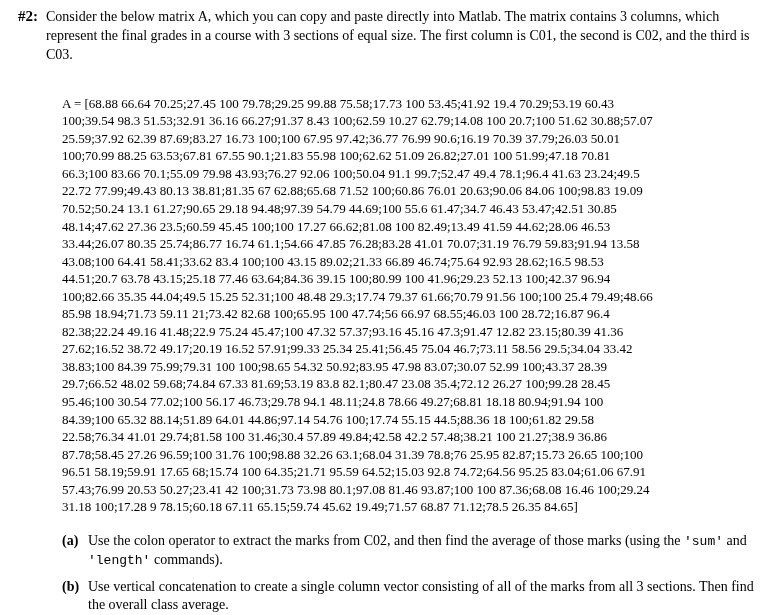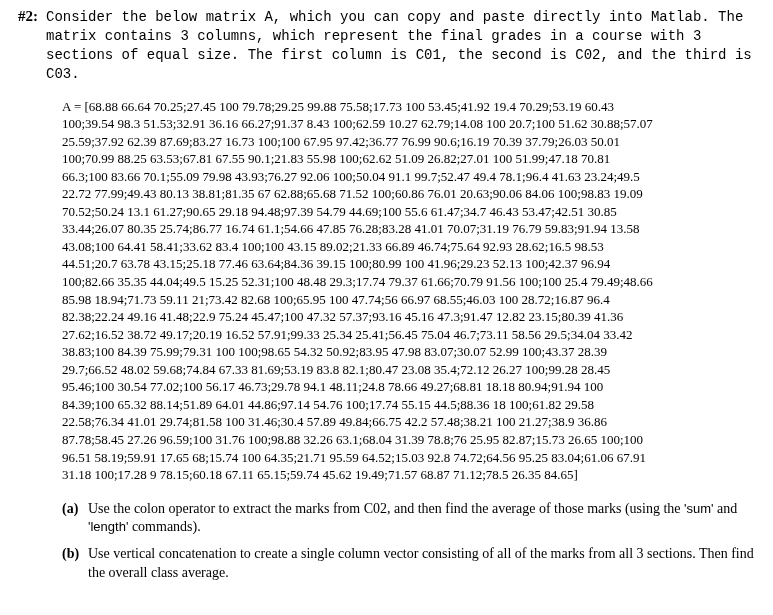"Consider the below matrix A," .problem-intro { font-family: Liberation Mono, monospace -> none }
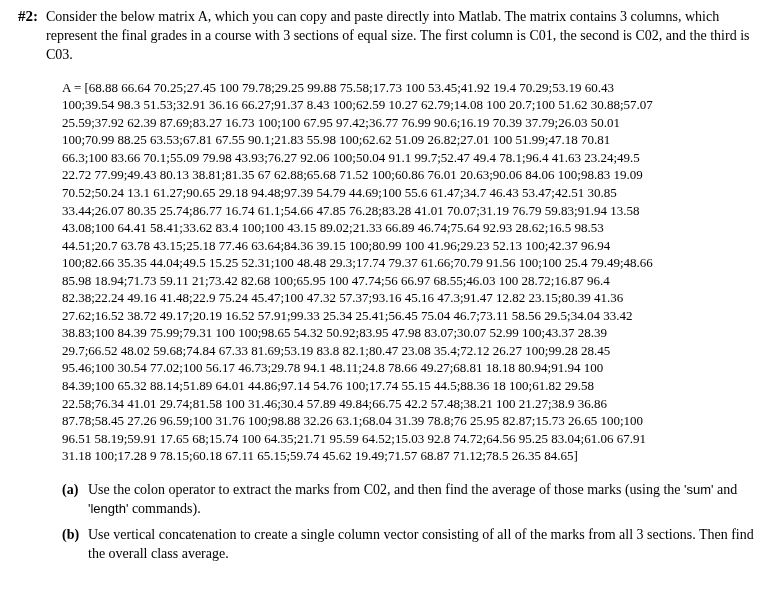"A = [68.88 66.64 70.25;27.45" .matrix-block { margin-top: 14px -> 30px }
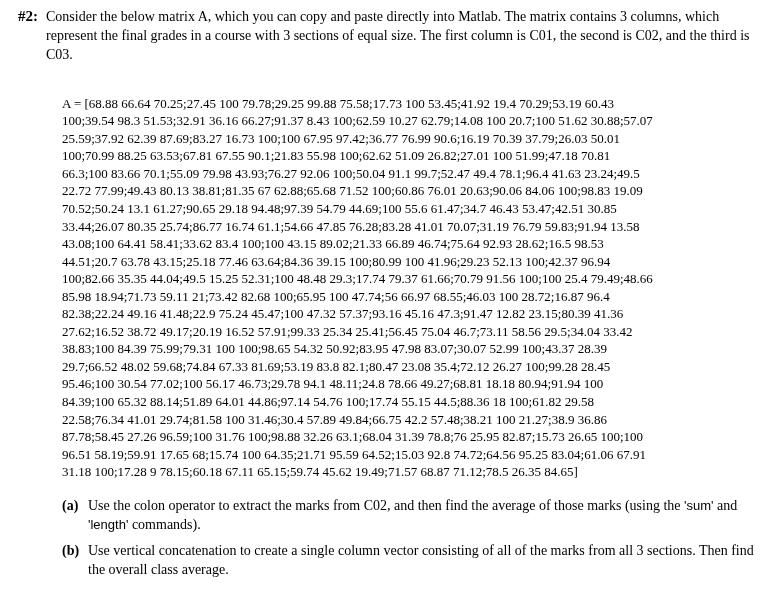"48.14;47.62 27.36 23.5;60.59 45.45" span.matrix-line { html: none -> <span>48.14;47.62 27.36 23.5;60.59 45.45 100;100 17.27 66.62;81.08 100 82.49;13.49 41.59 44.62;28.06 46.53</span> }
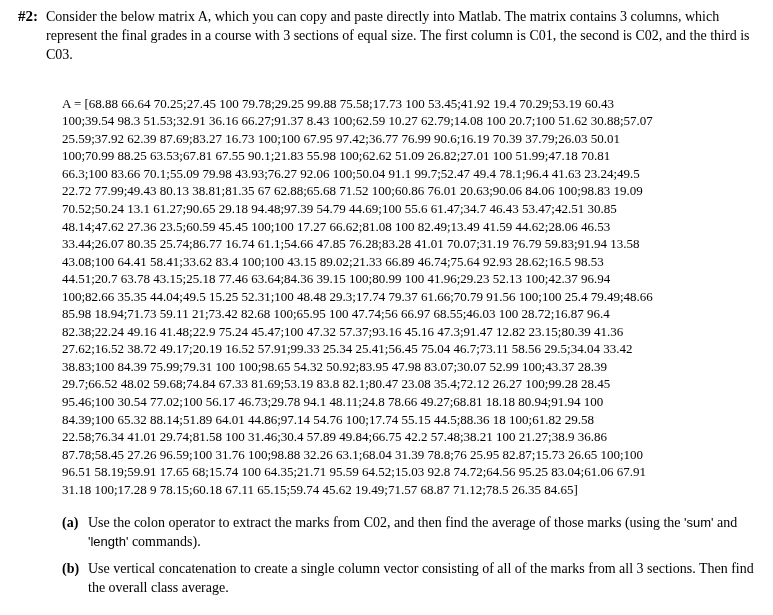"22.58;76.34 41.01 29.74;81.58 100" span.matrix-line { text: 66.75 -> 42.58 }
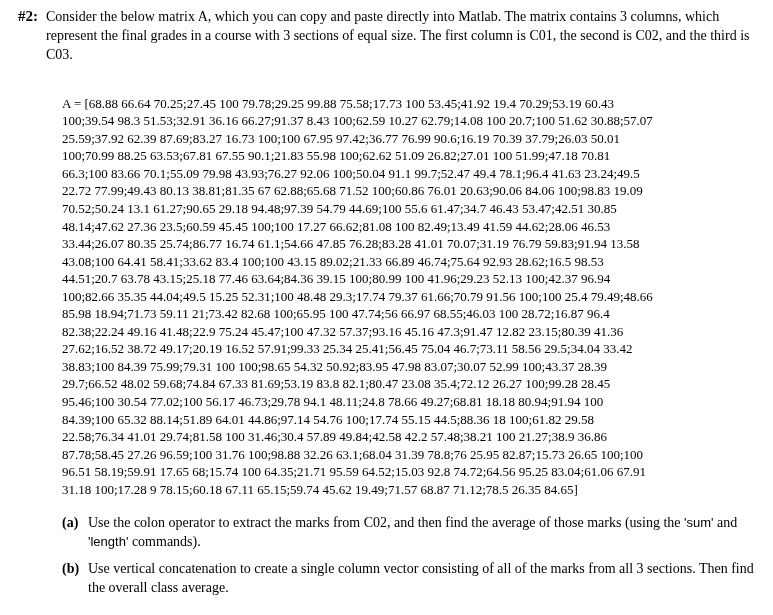"57.43;76.99 20.53 50.27;23.41 42" span.matrix-line { html: none -> <span>57.43;76.99 20.53 50.27;23.41 42 100;31.73 73.98 80.1;97.08 81.46 93.87;100 100 87.36;68.08 16.46 100;29.24</span> }
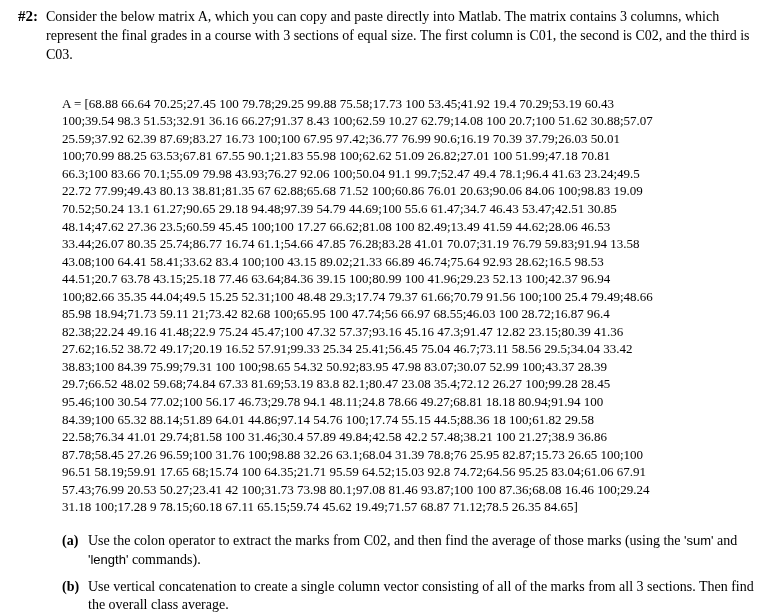"'sum'" .mono { font-family: Liberation Sans, sans-serif -> Liberation Mono, monospace }
